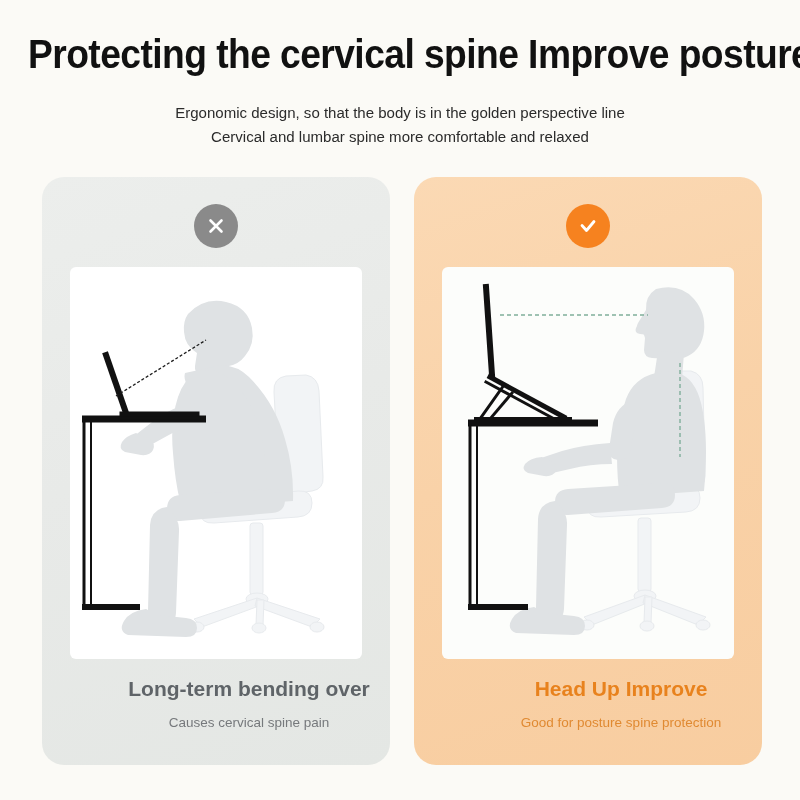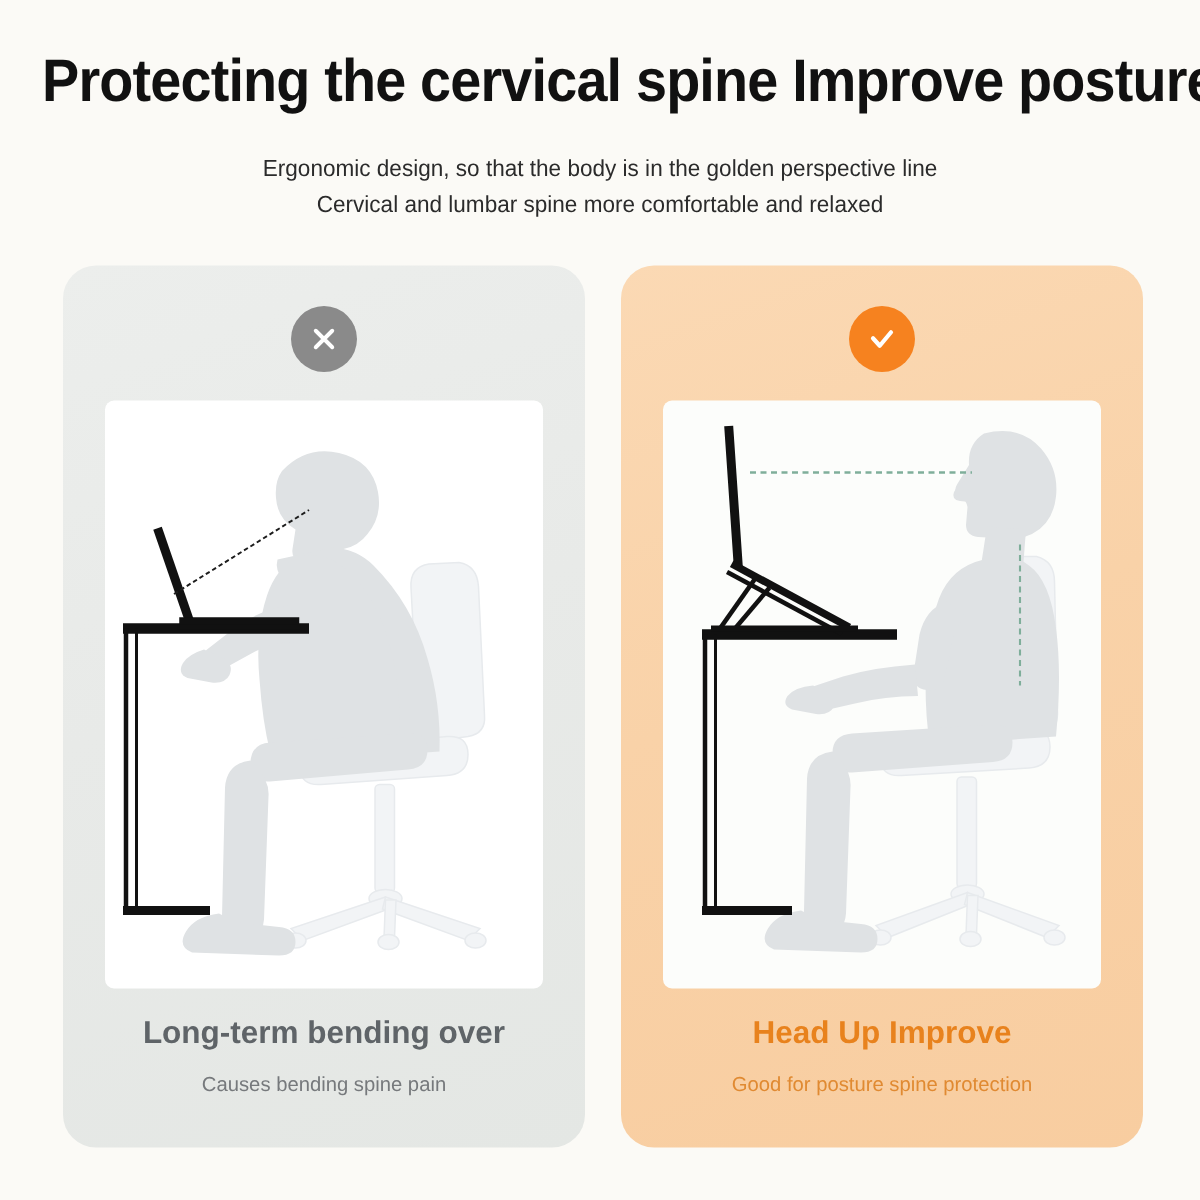"Long-term bending over" .caption { padding-left: none -> 33px }
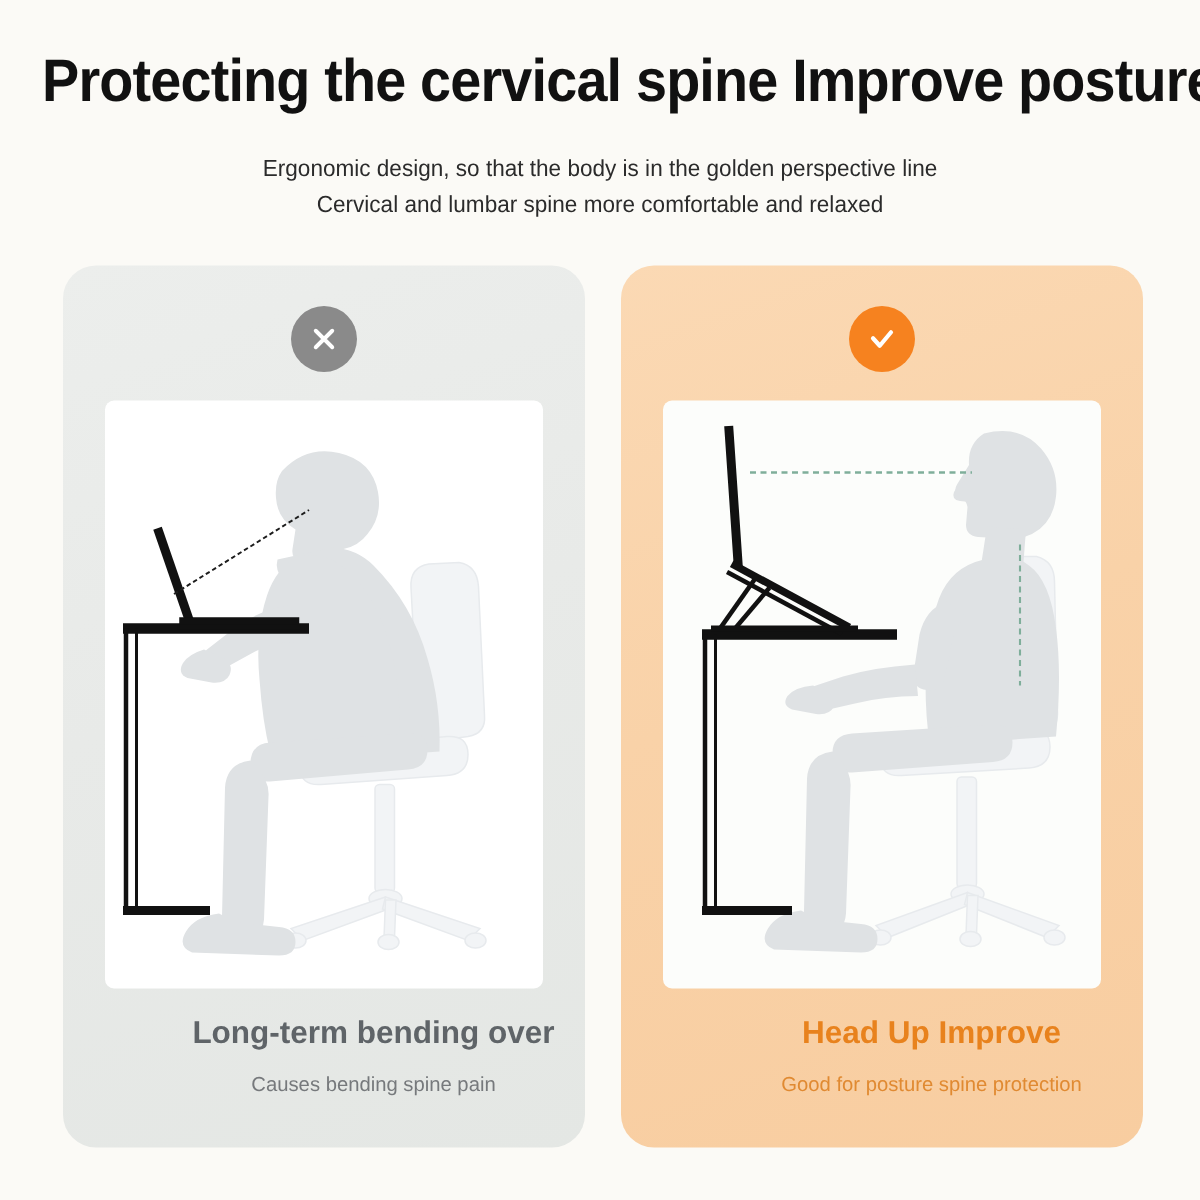"Causes bending spine pain" div.caption { text: bending -> cervical }
